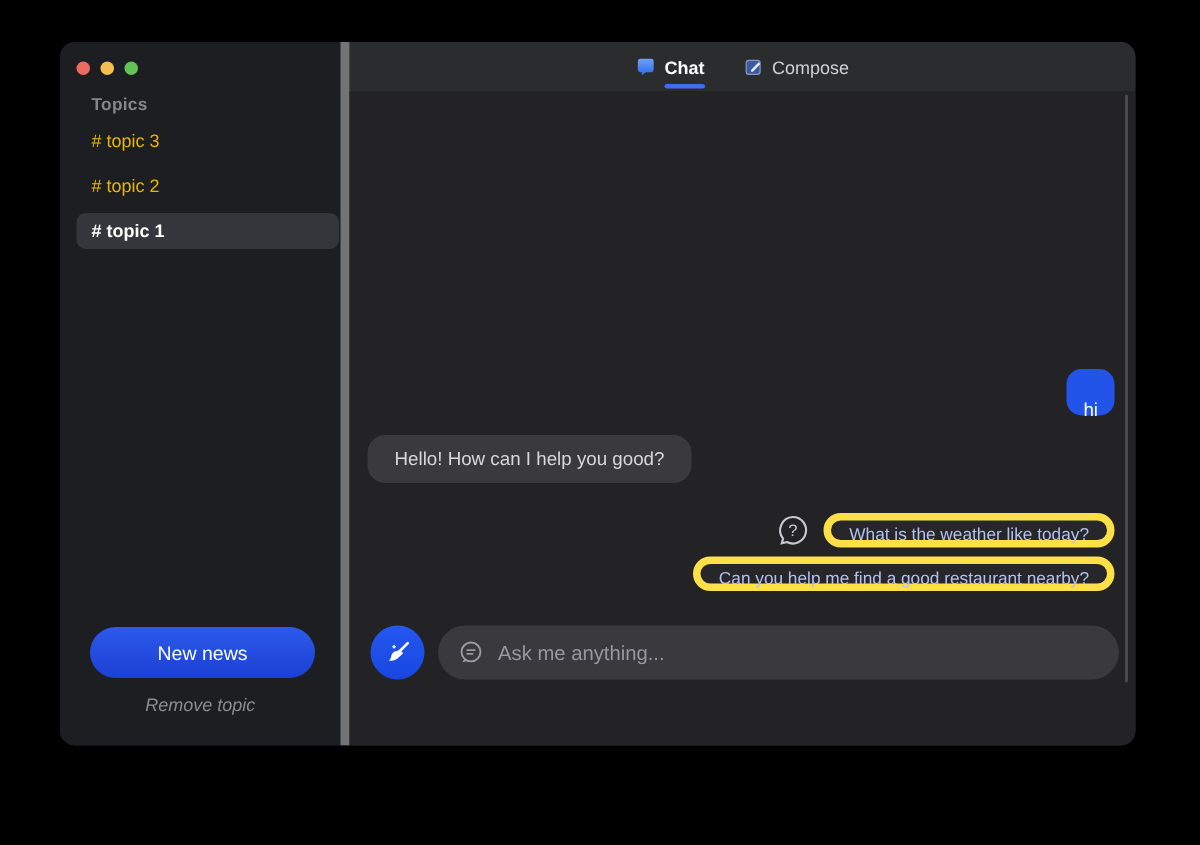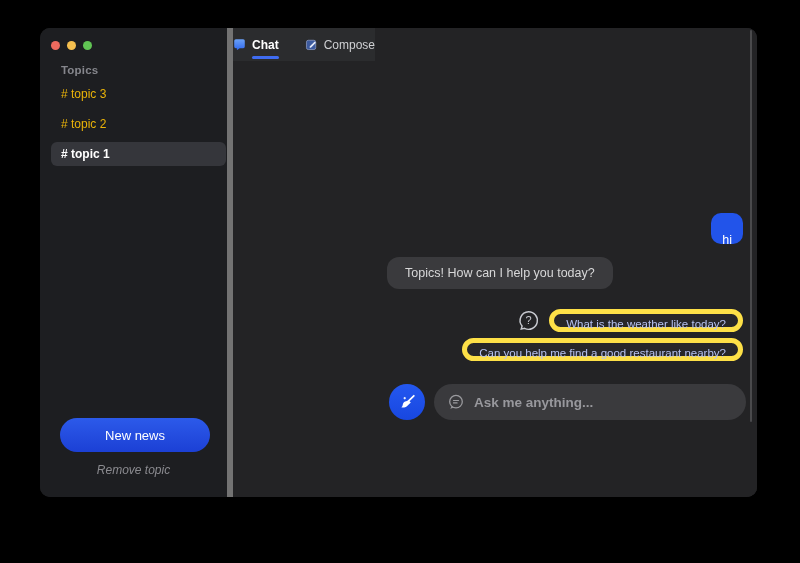"Chat" .main { flex-direction: row -> column }
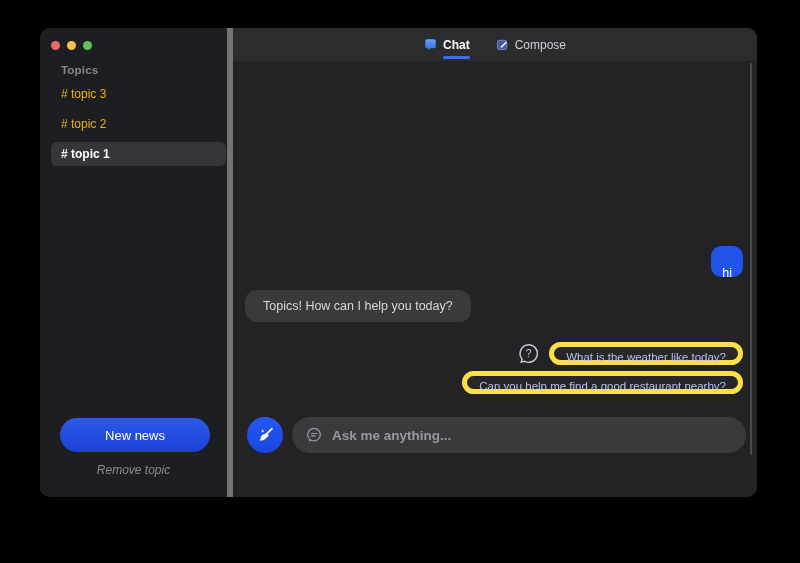"Topics! How can I help" div.msg-assistant { text: Topics! How can I help you today -> Hello! How can I help you good }
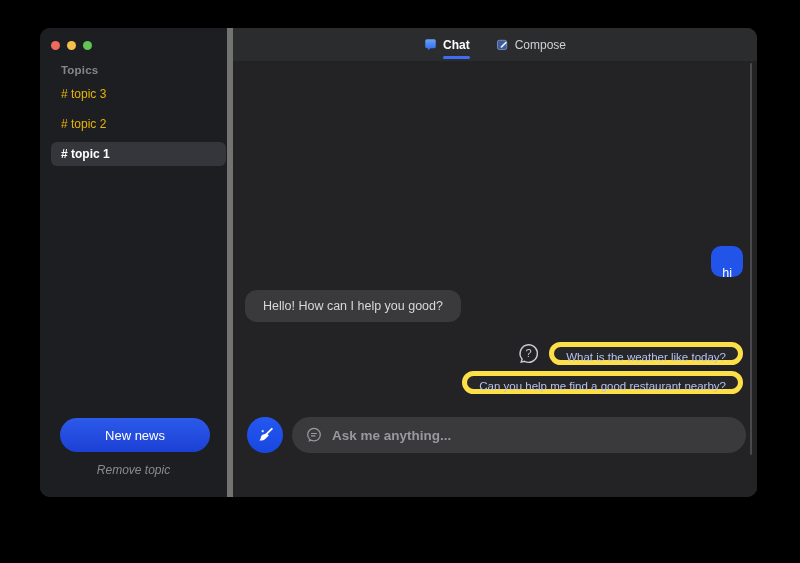"Ask me anything..." .chat-input { font-weight: bold -> none }
